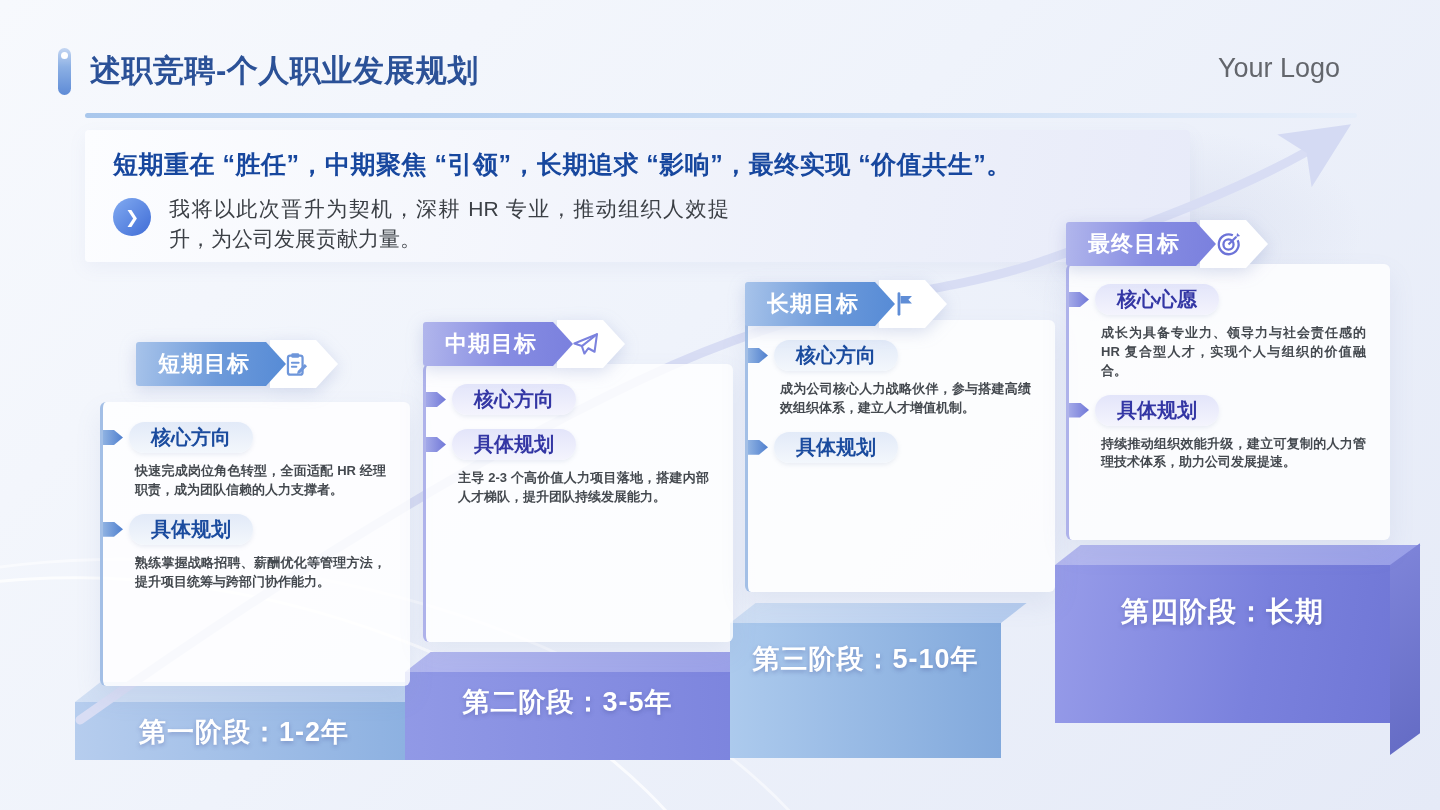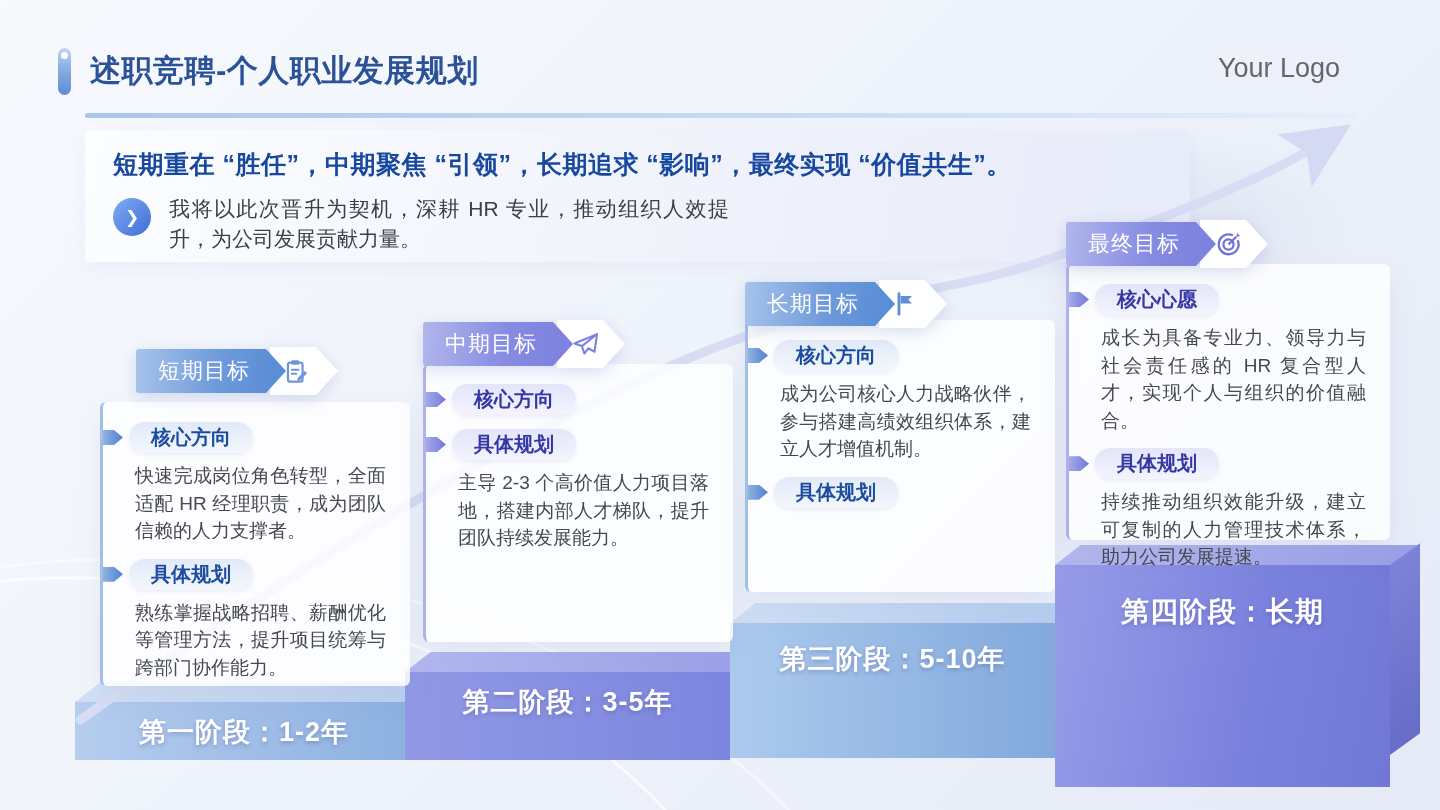"最终目标" .ribbon-label { font-weight: normal -> bold }
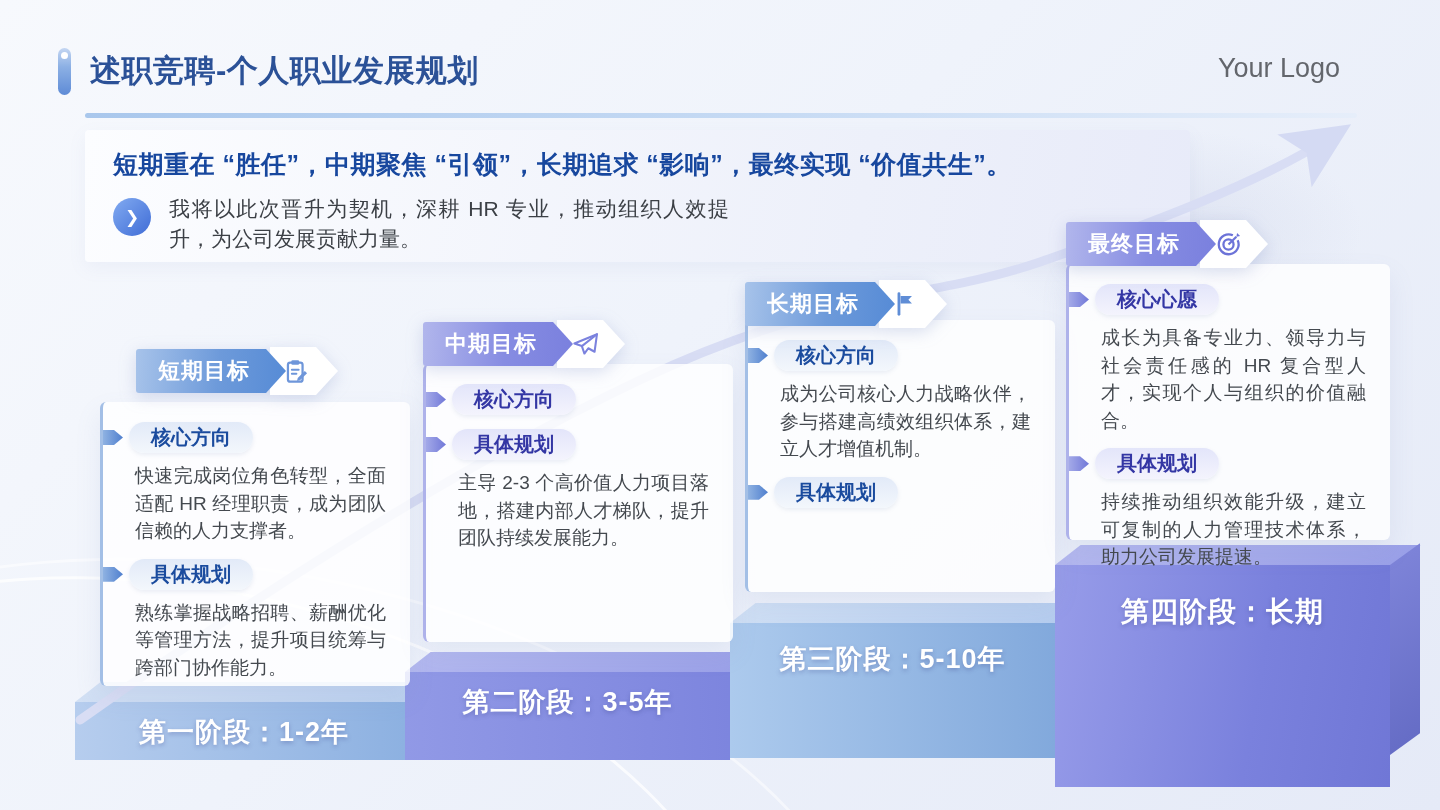"成长为具备专业力、领导力与社会责任感的 HR" .para { font-size: 19px -> 13px; font-weight: none -> bold }
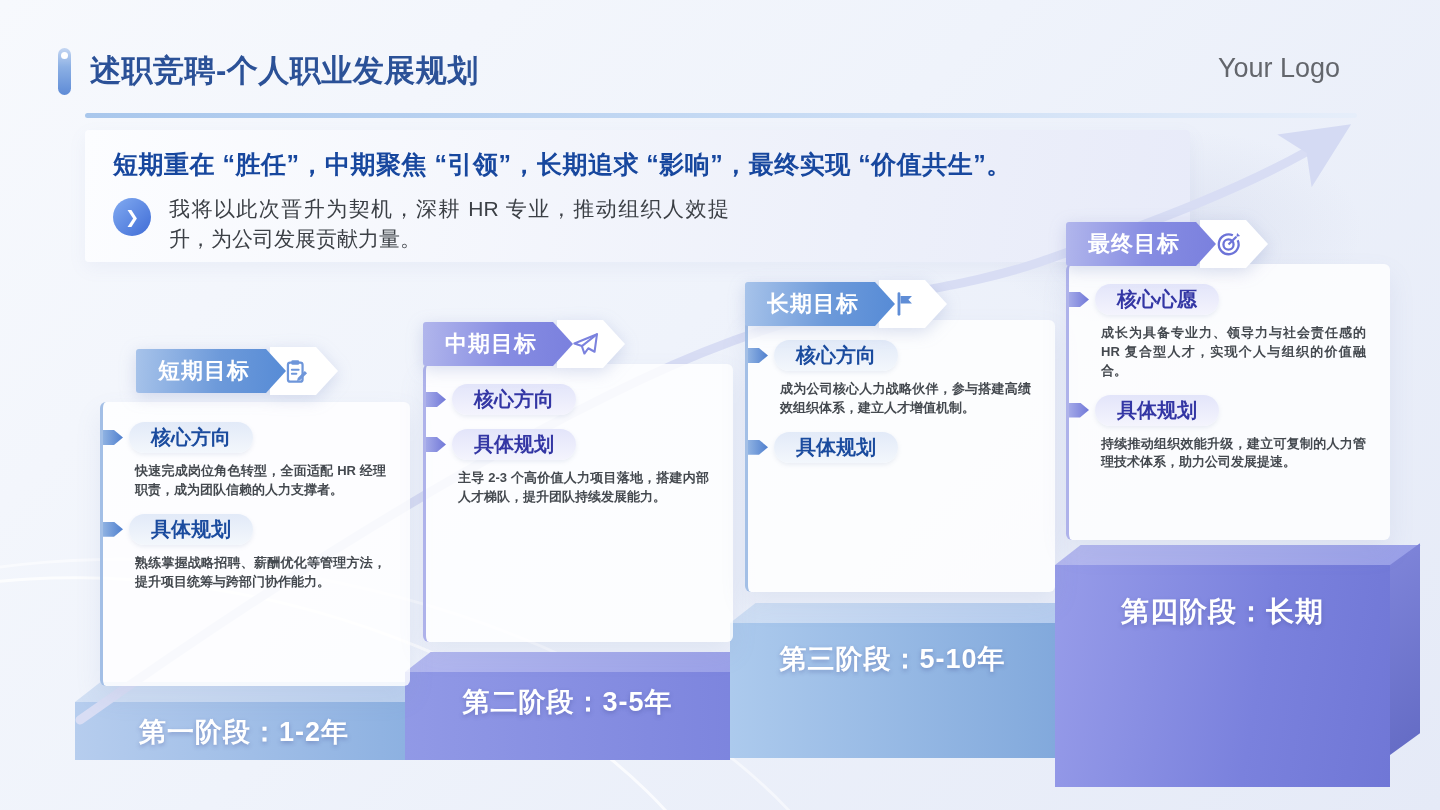"短期目标" .ribbon.c1 { top: 347px -> 340px }
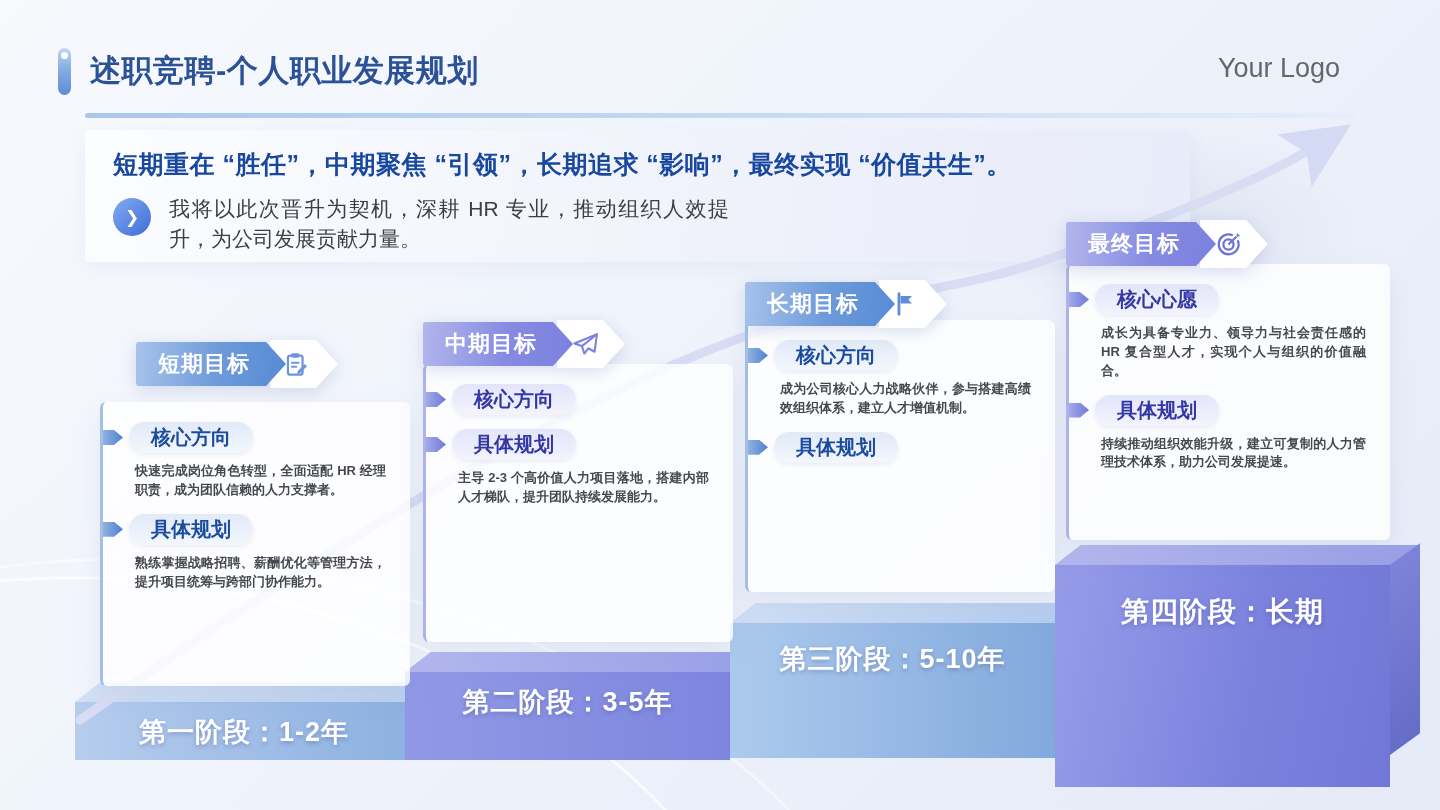"第四阶段：长期" .step.s4 .step-front { height: 222px -> 158px }
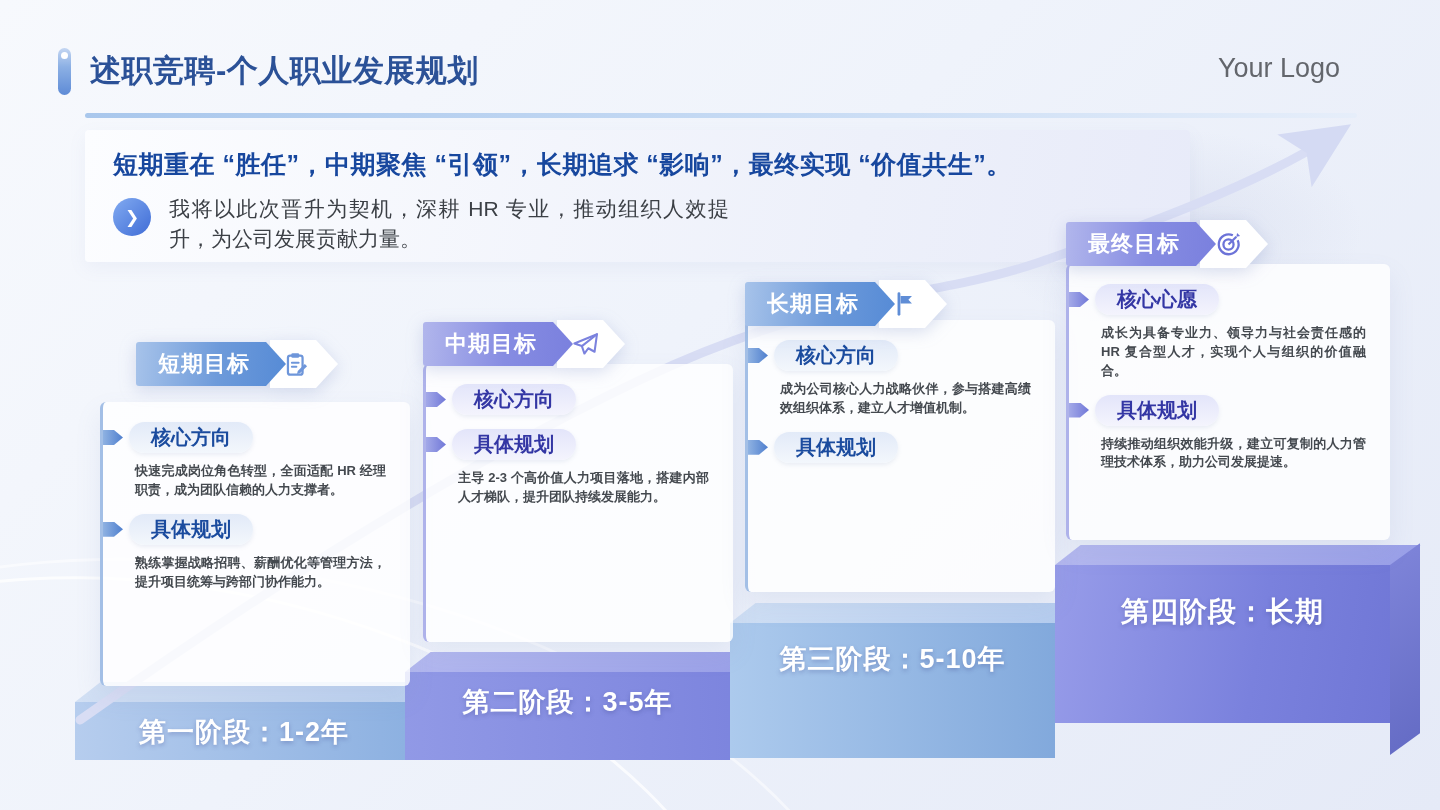"第三阶段：5-10年" .step.s3 { width: 325px -> 271px }
